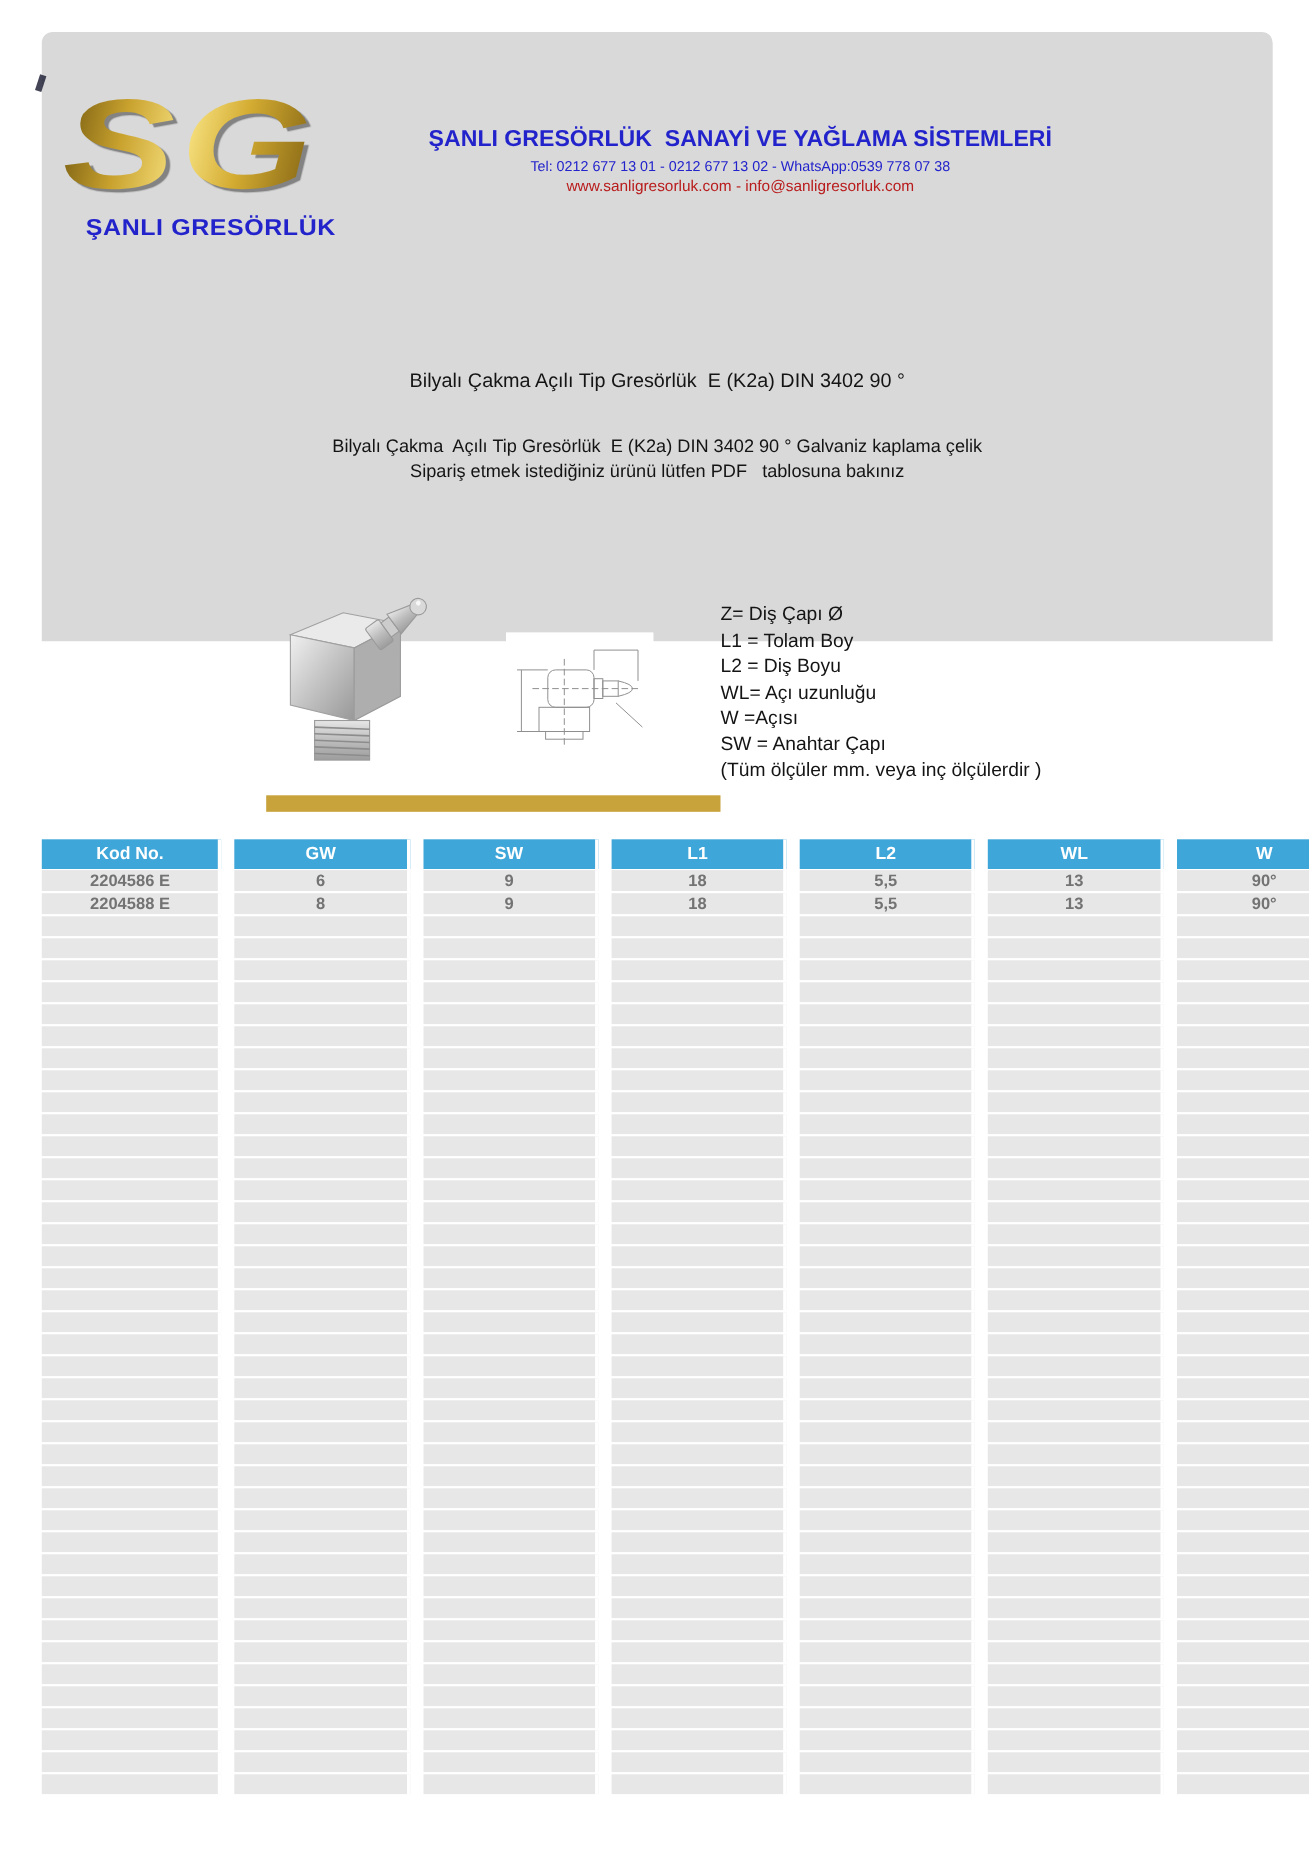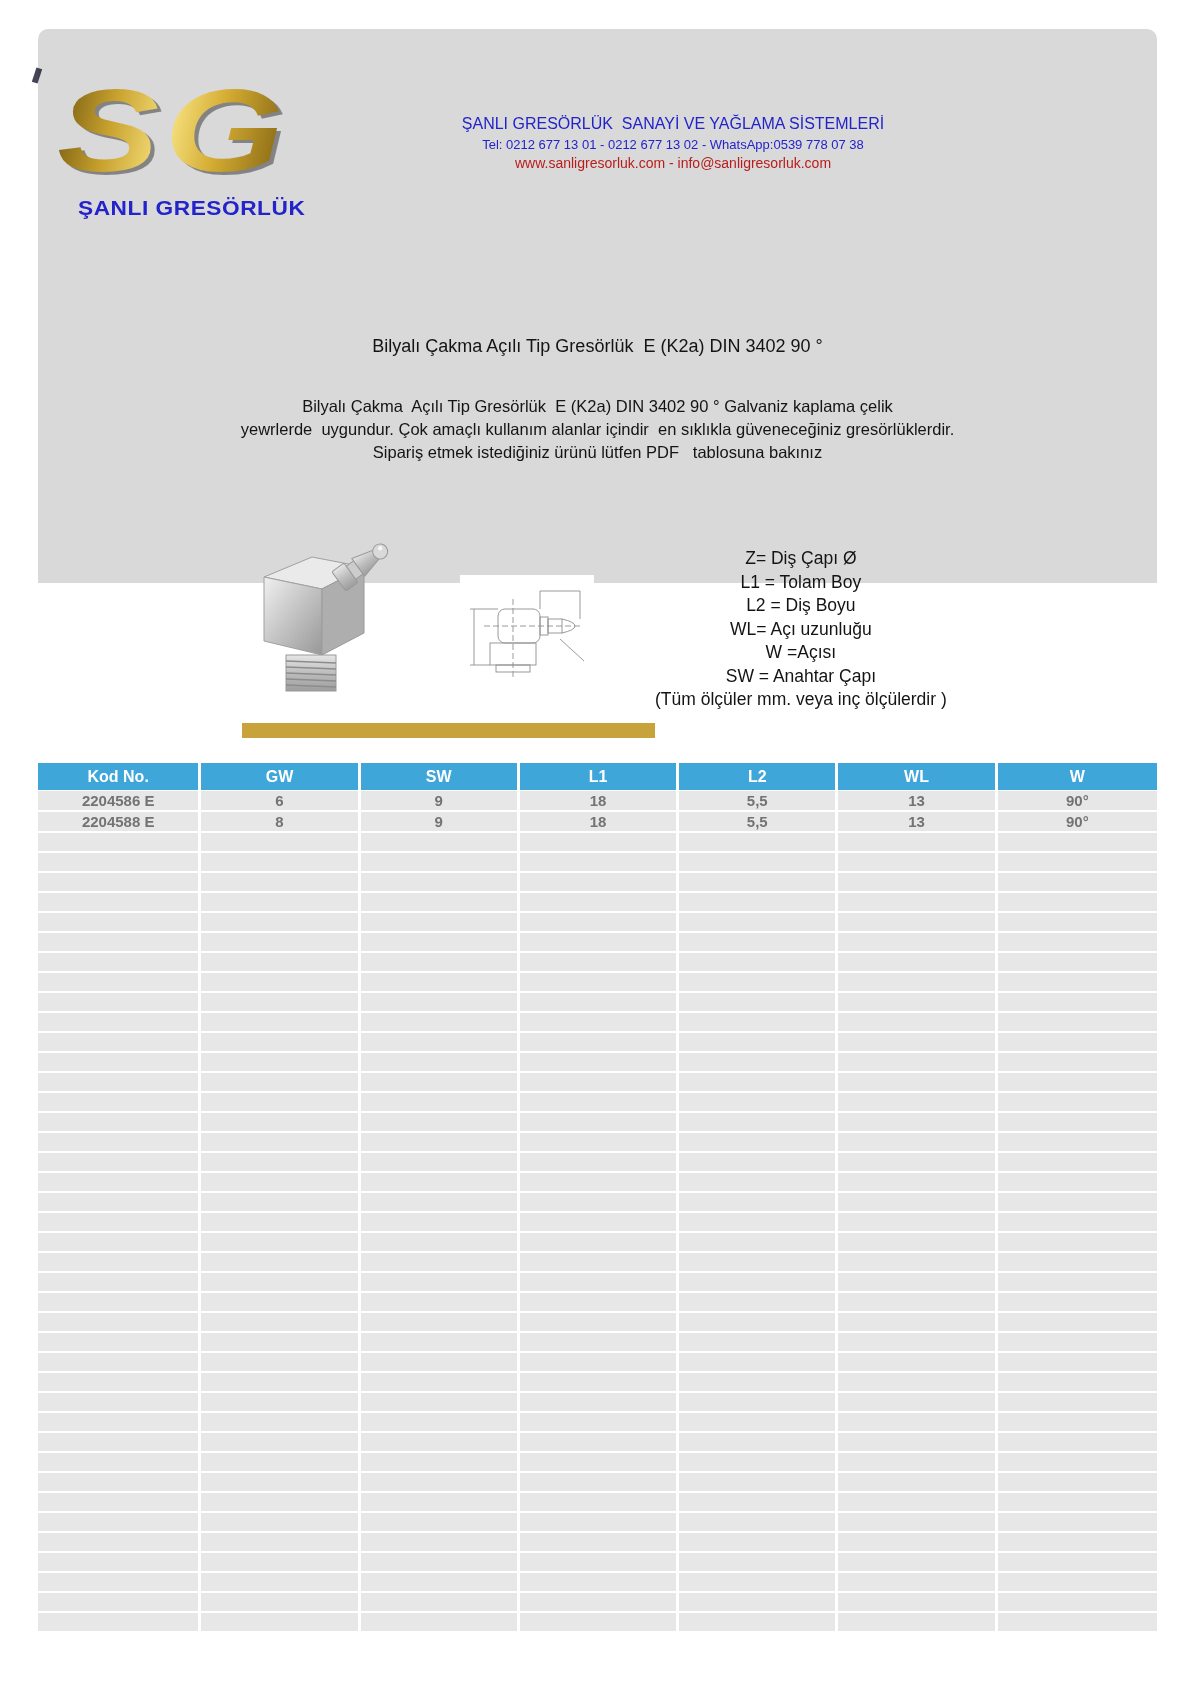"ŞANLI GRESÖRLÜK SANAYİ VE YAĞLAMA" .head .company { font-size: 16px -> 21px; font-weight: normal -> bold }
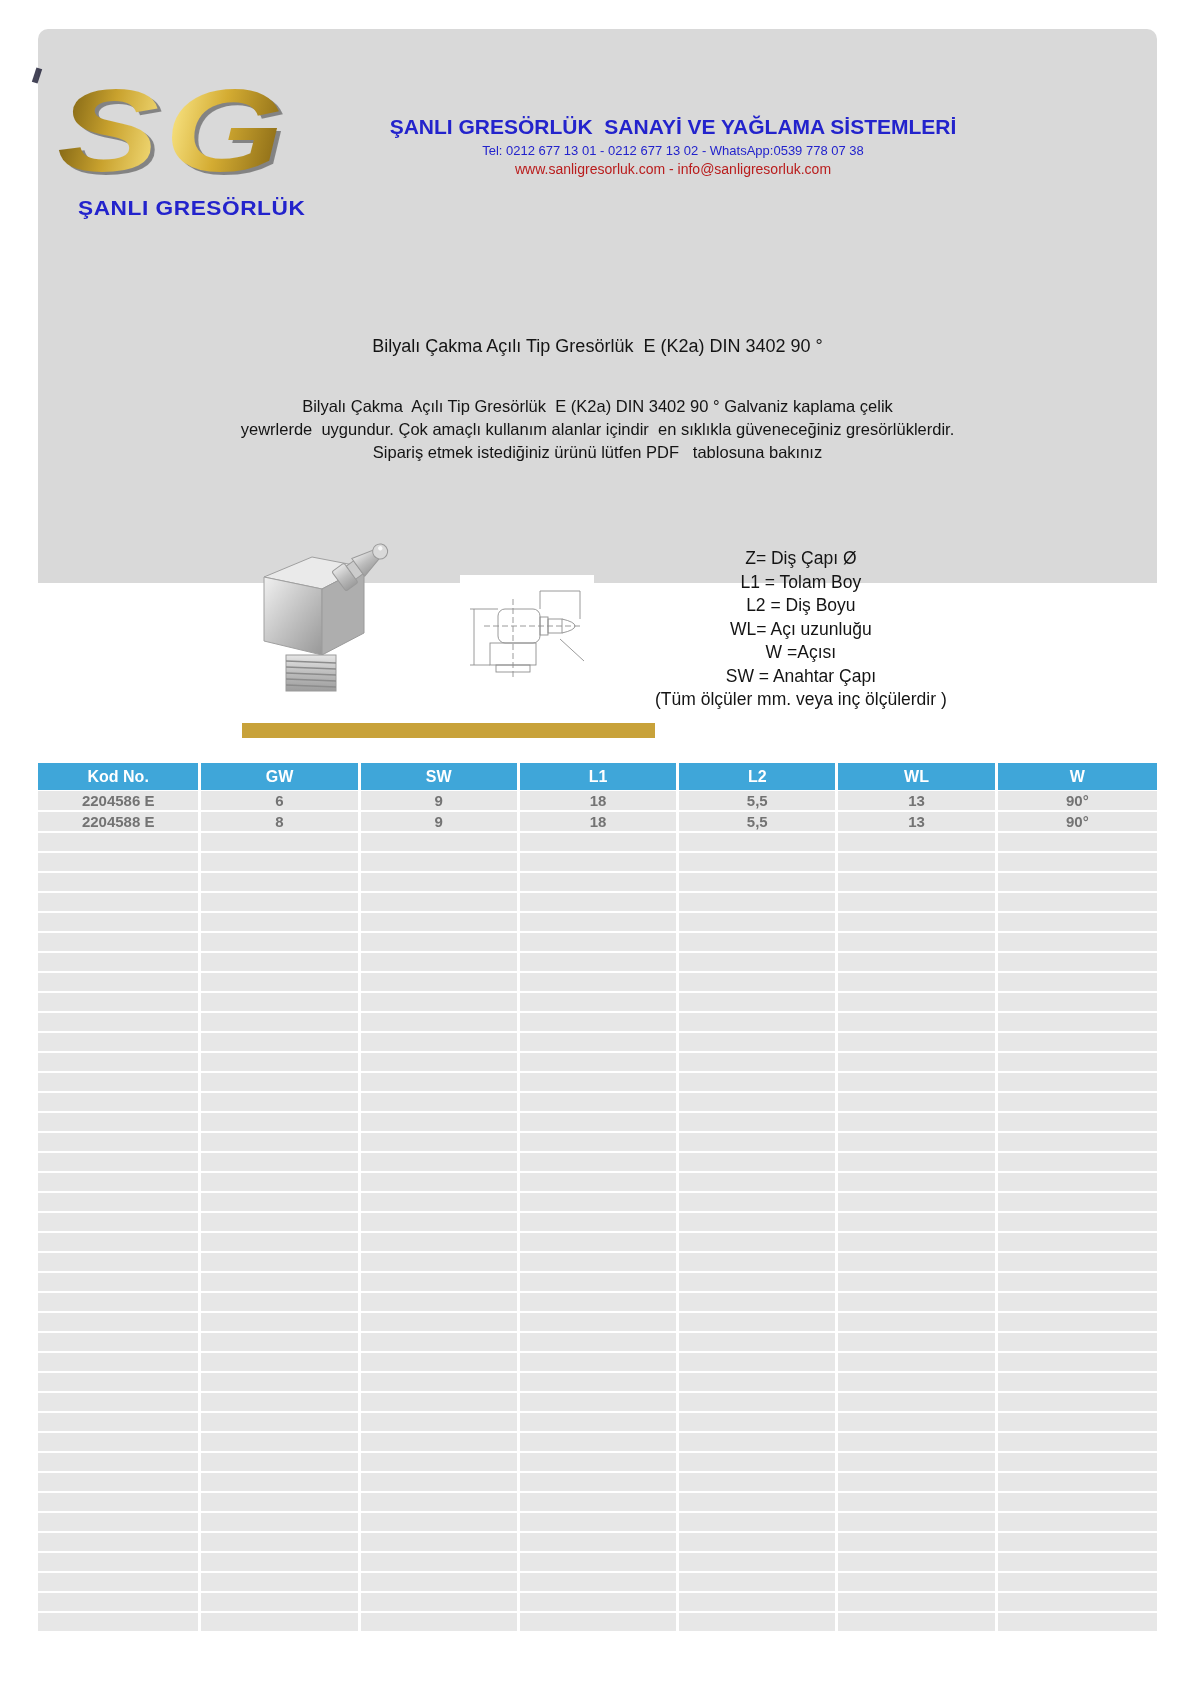"yewrlerde uygundur. Çok amaçlı kullanım" div { html: <div>yewrlerde uygundur. Çok amaçlı kullanım alanlar içindir en sıklıkla güveneceğiniz gresörlüklerdir.</div> -> none }
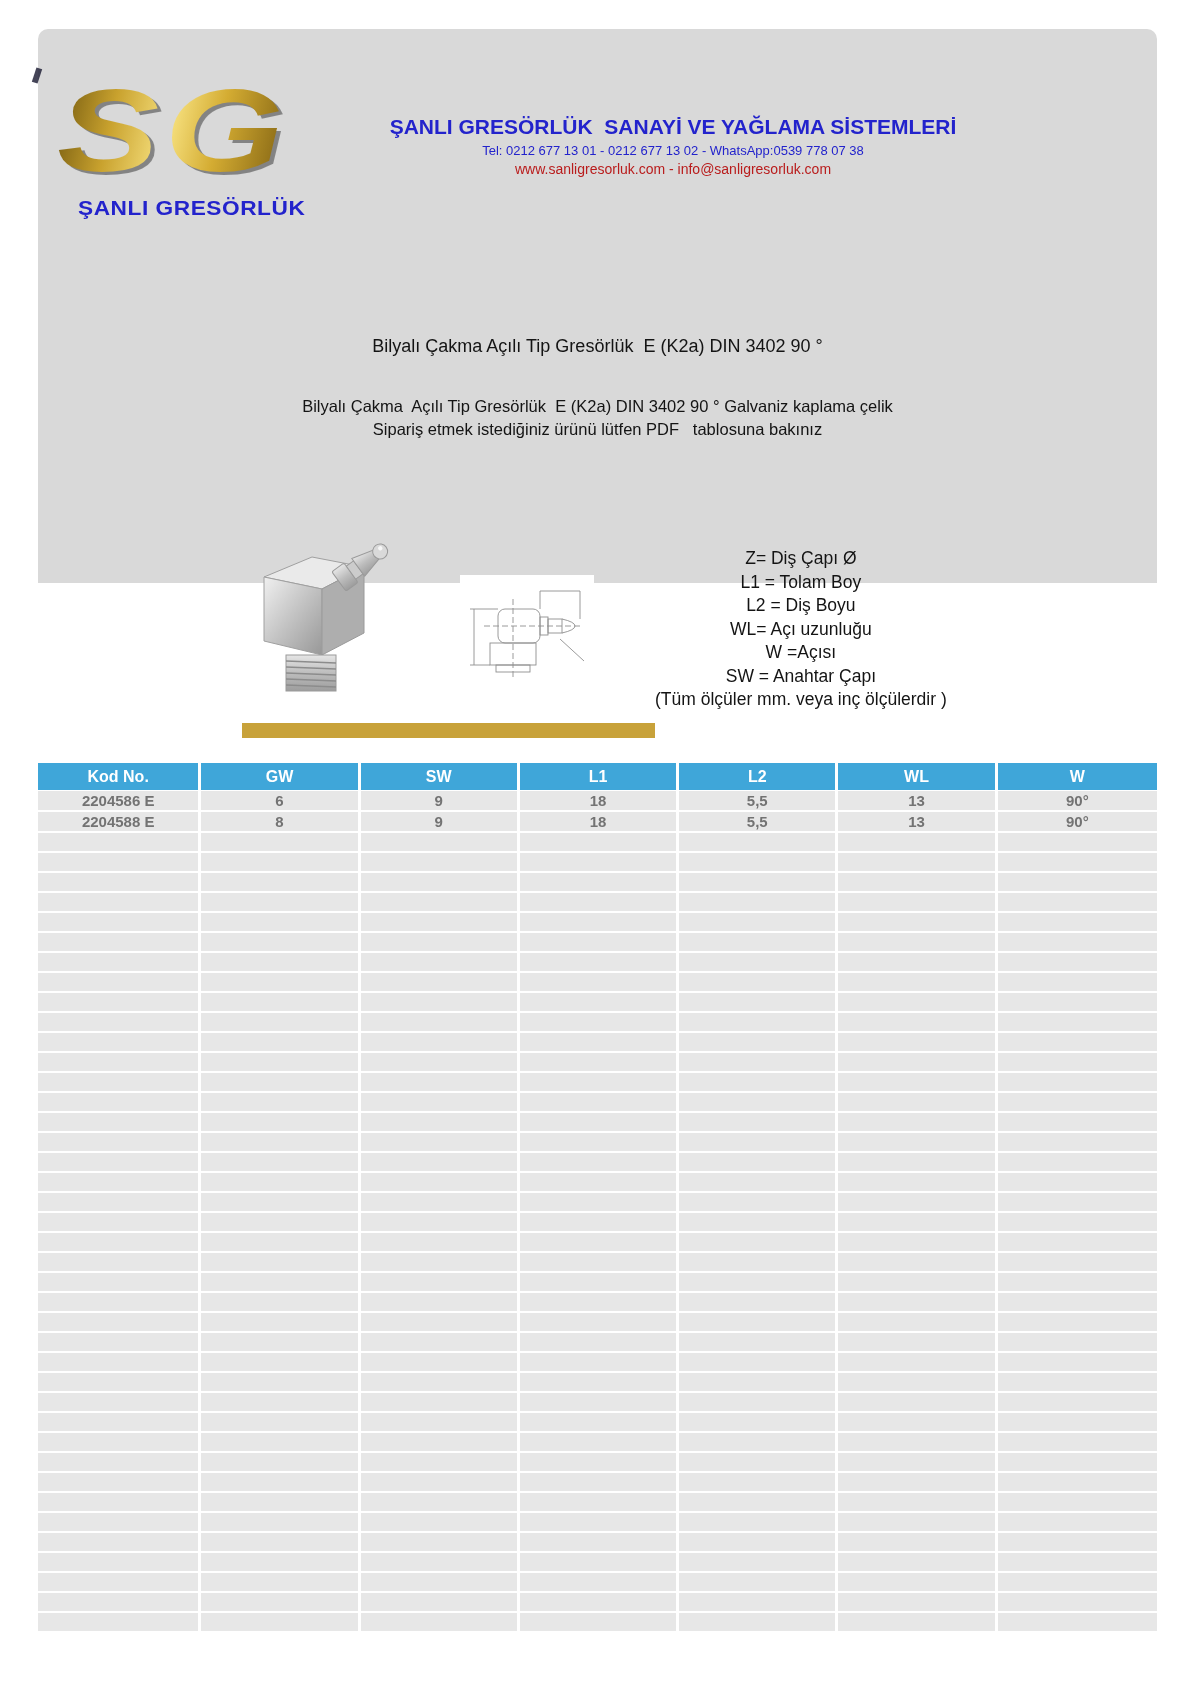"Z= Diş Çapı Ø" .legend div { text-align: center -> none }
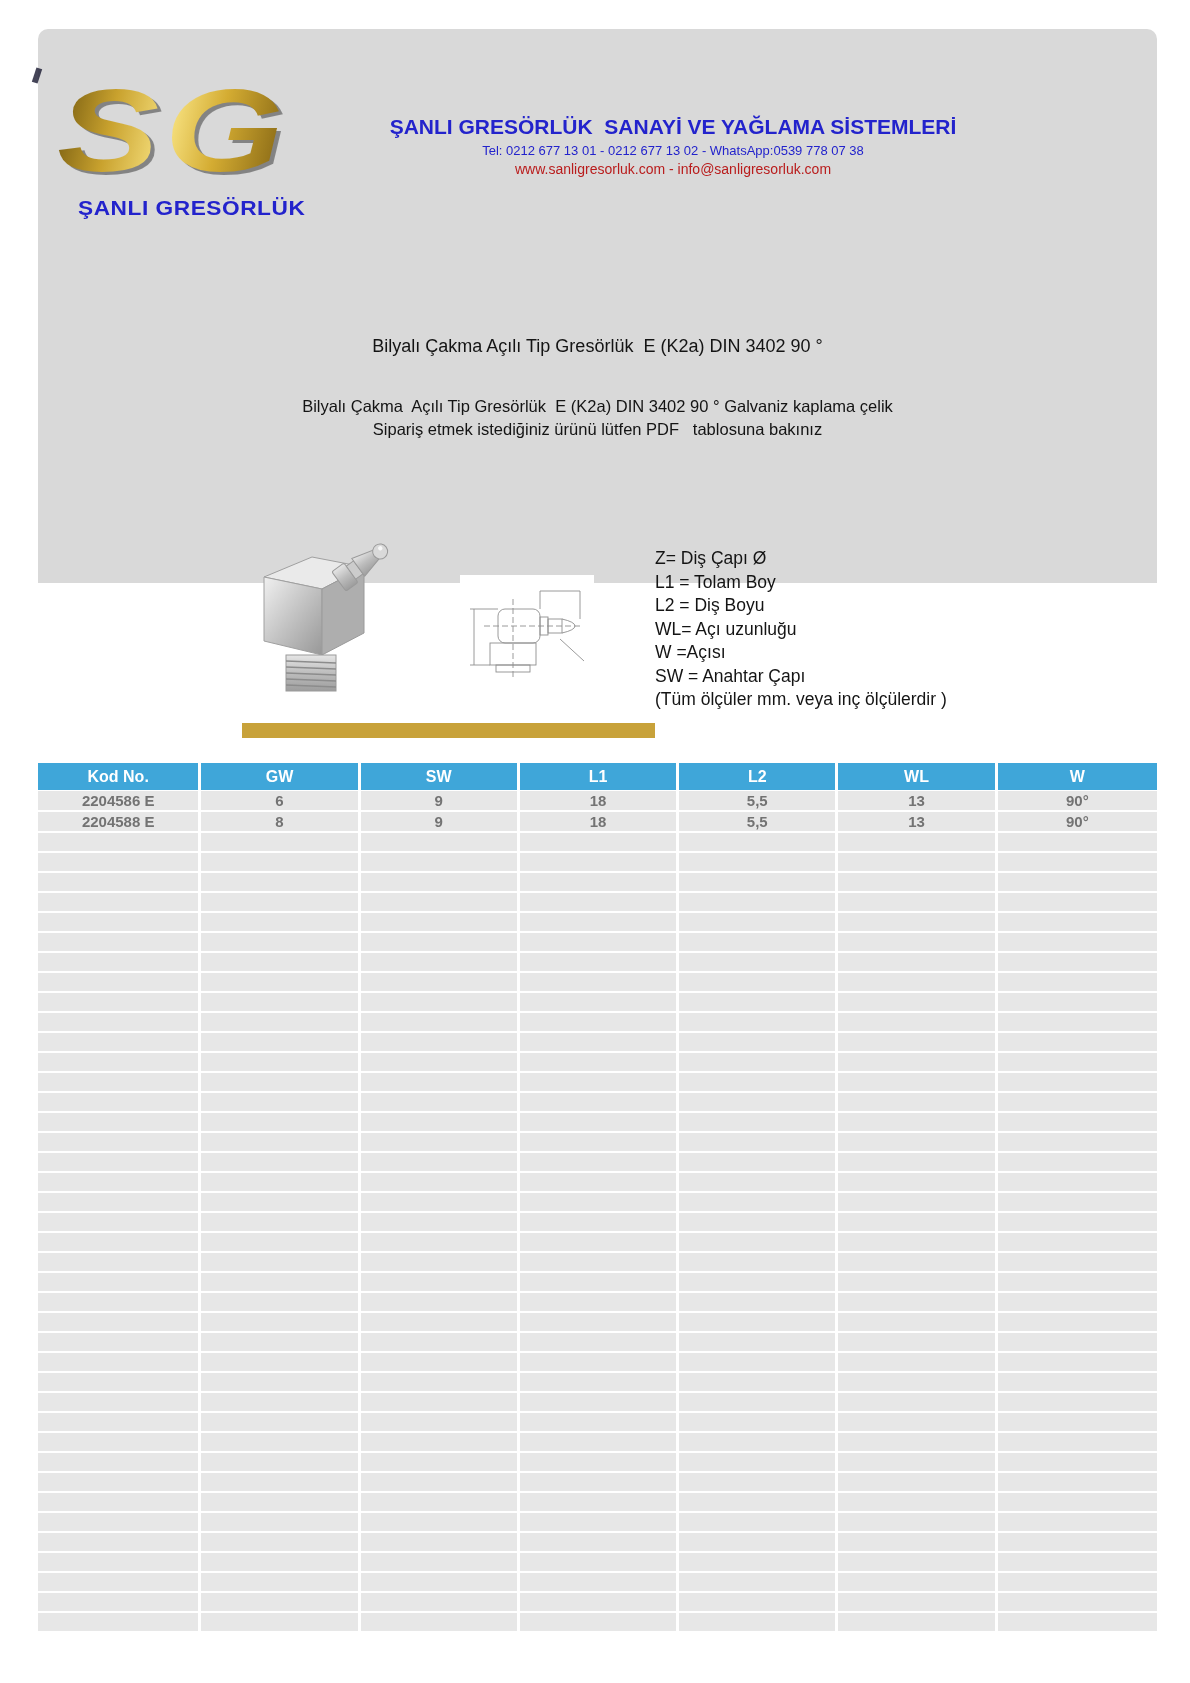"Kod No." .trow { gap: none -> 12px }
